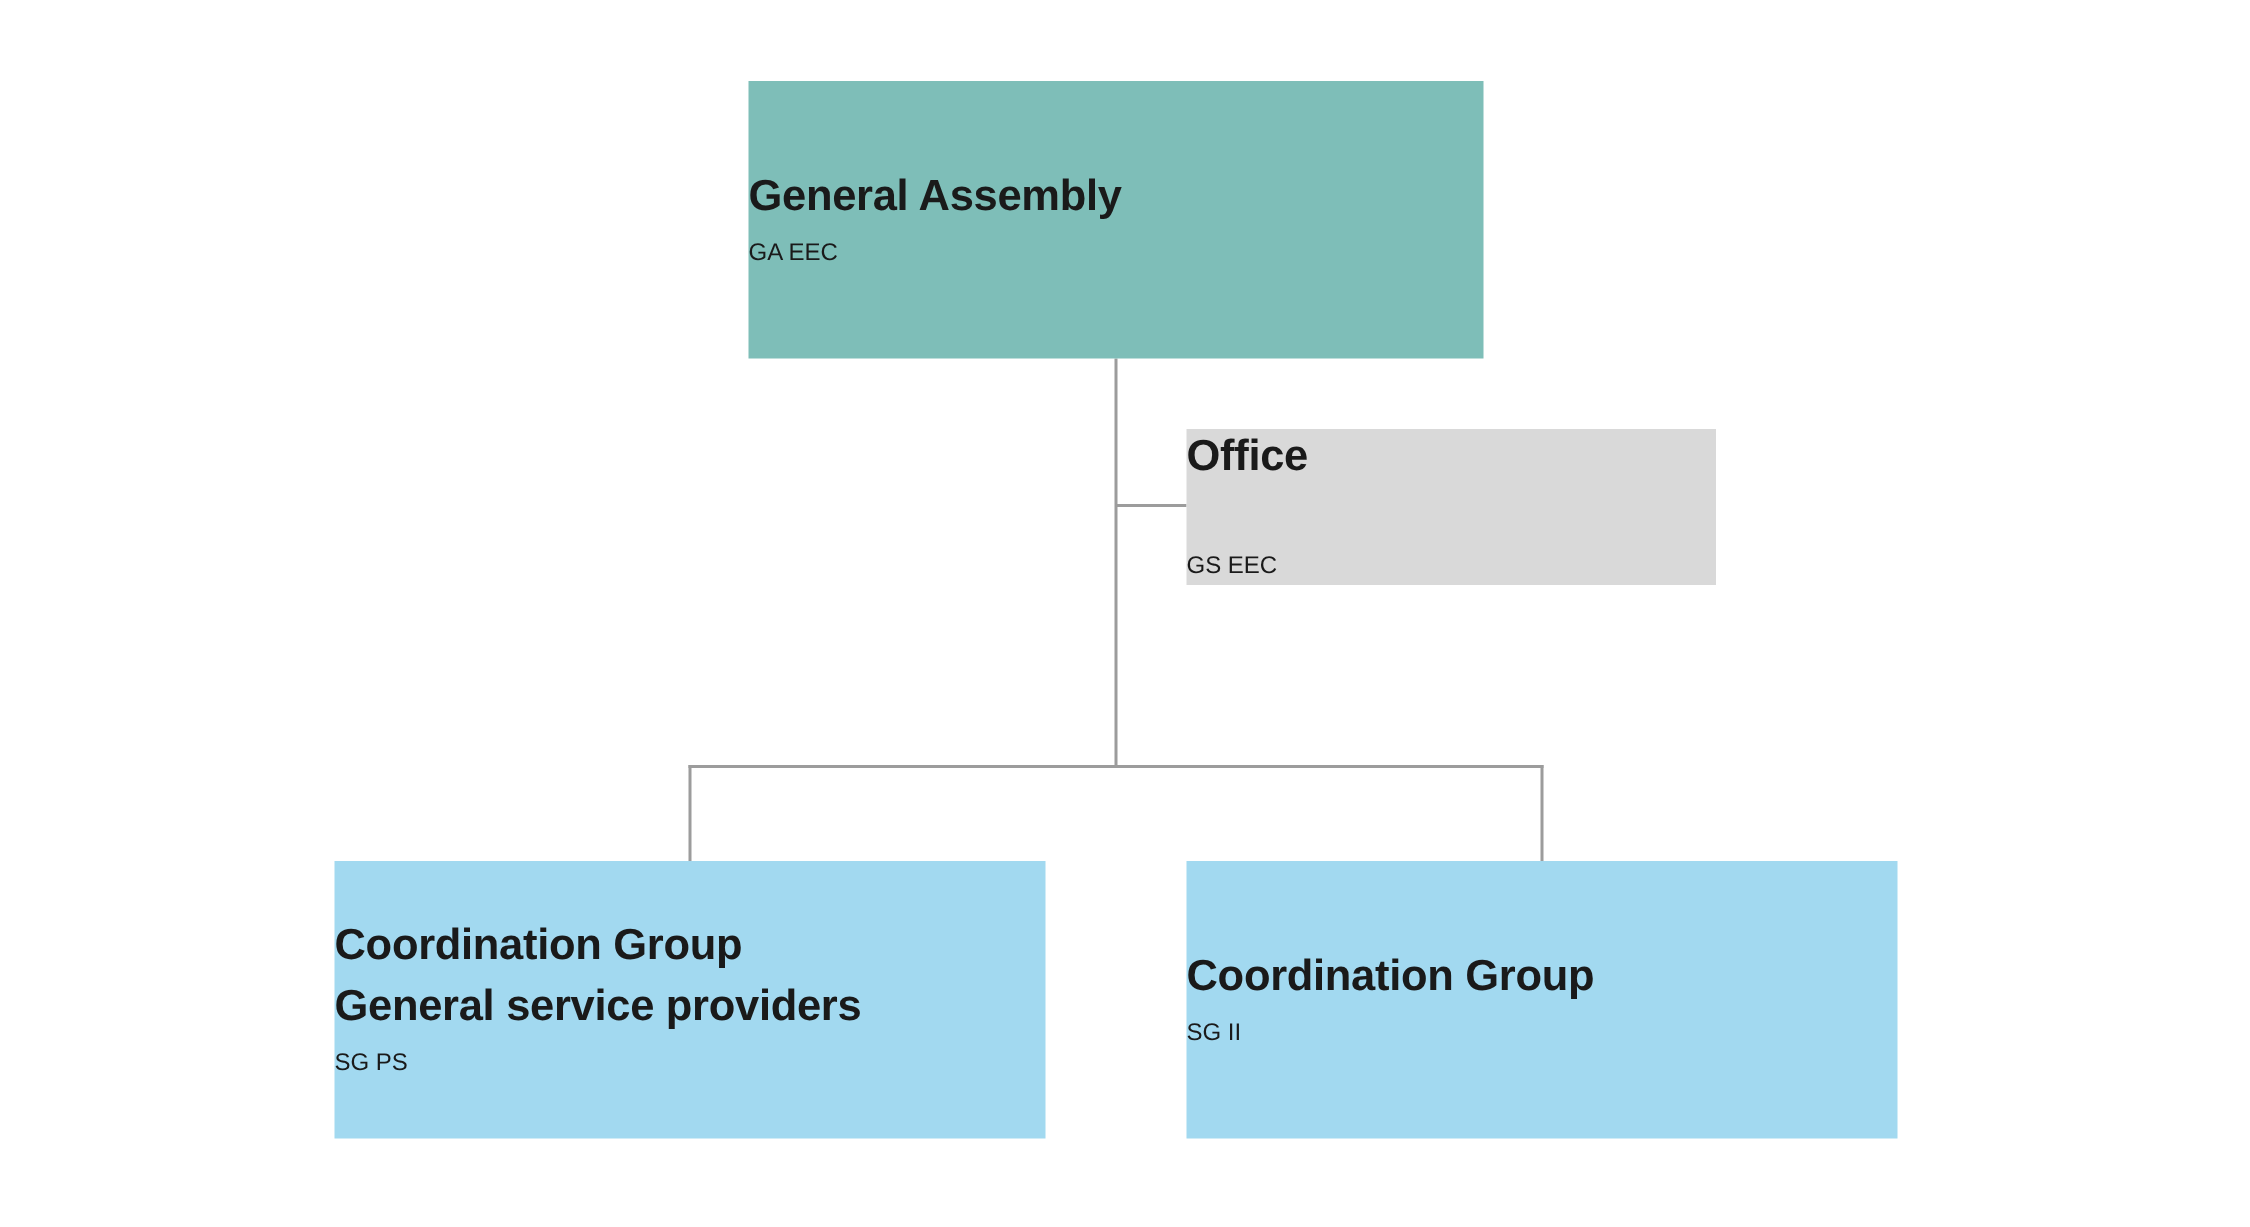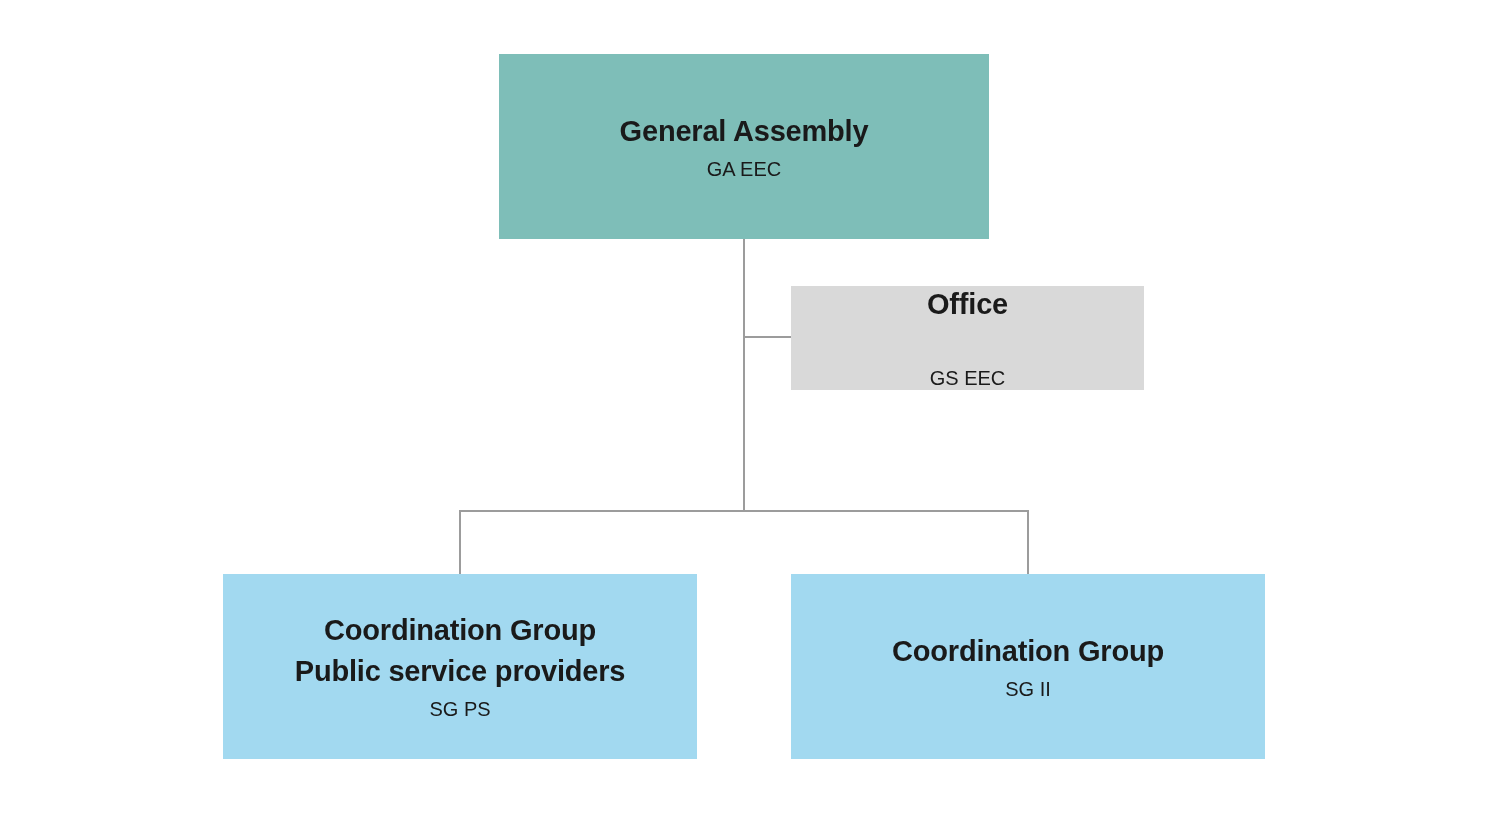"General Assembly" .node { align-items: center -> flex-start }
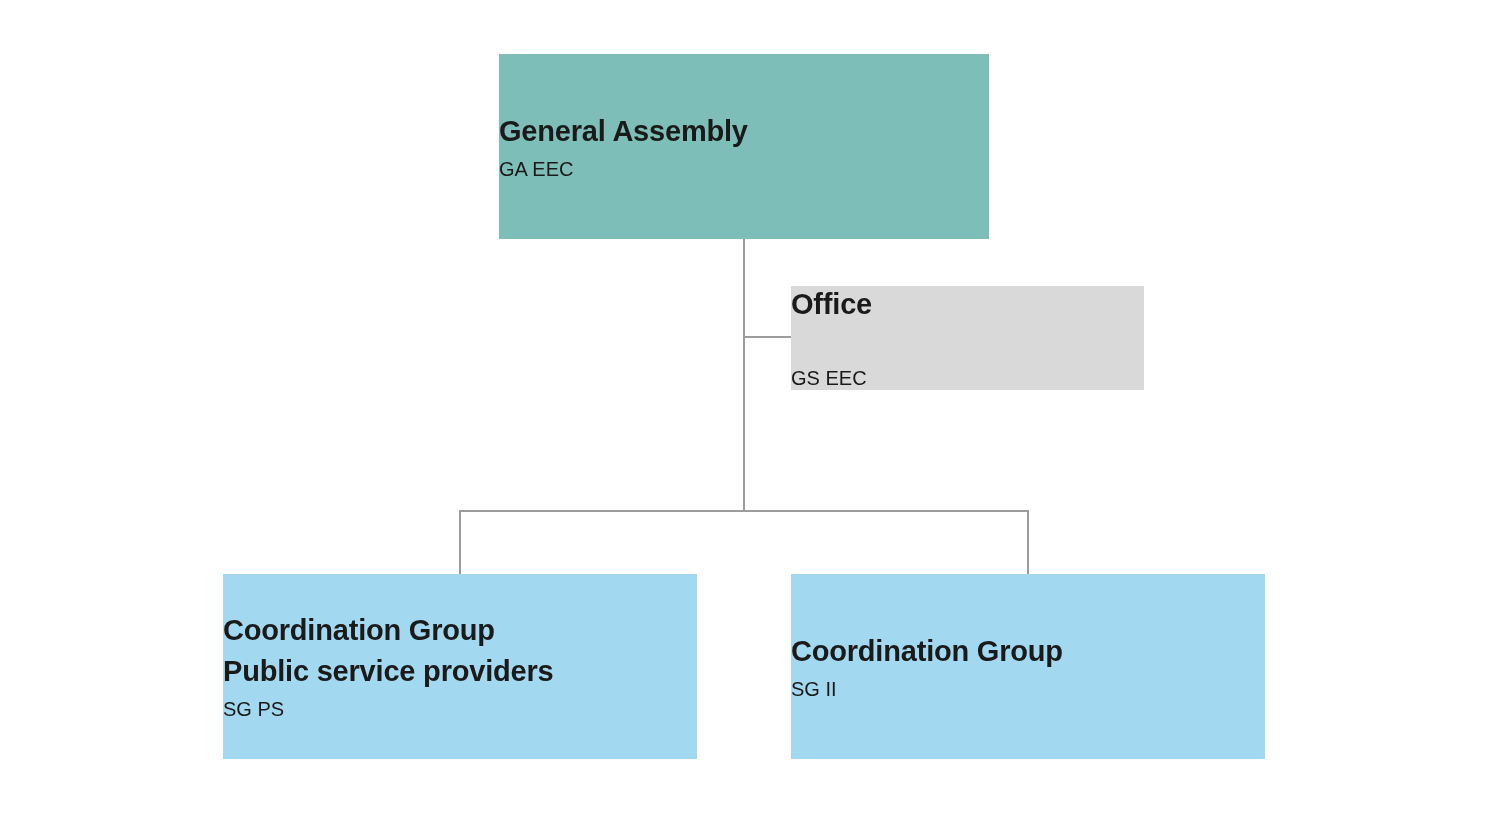"GA EEC" .node-subtitle { font-size: 20px -> 16px }
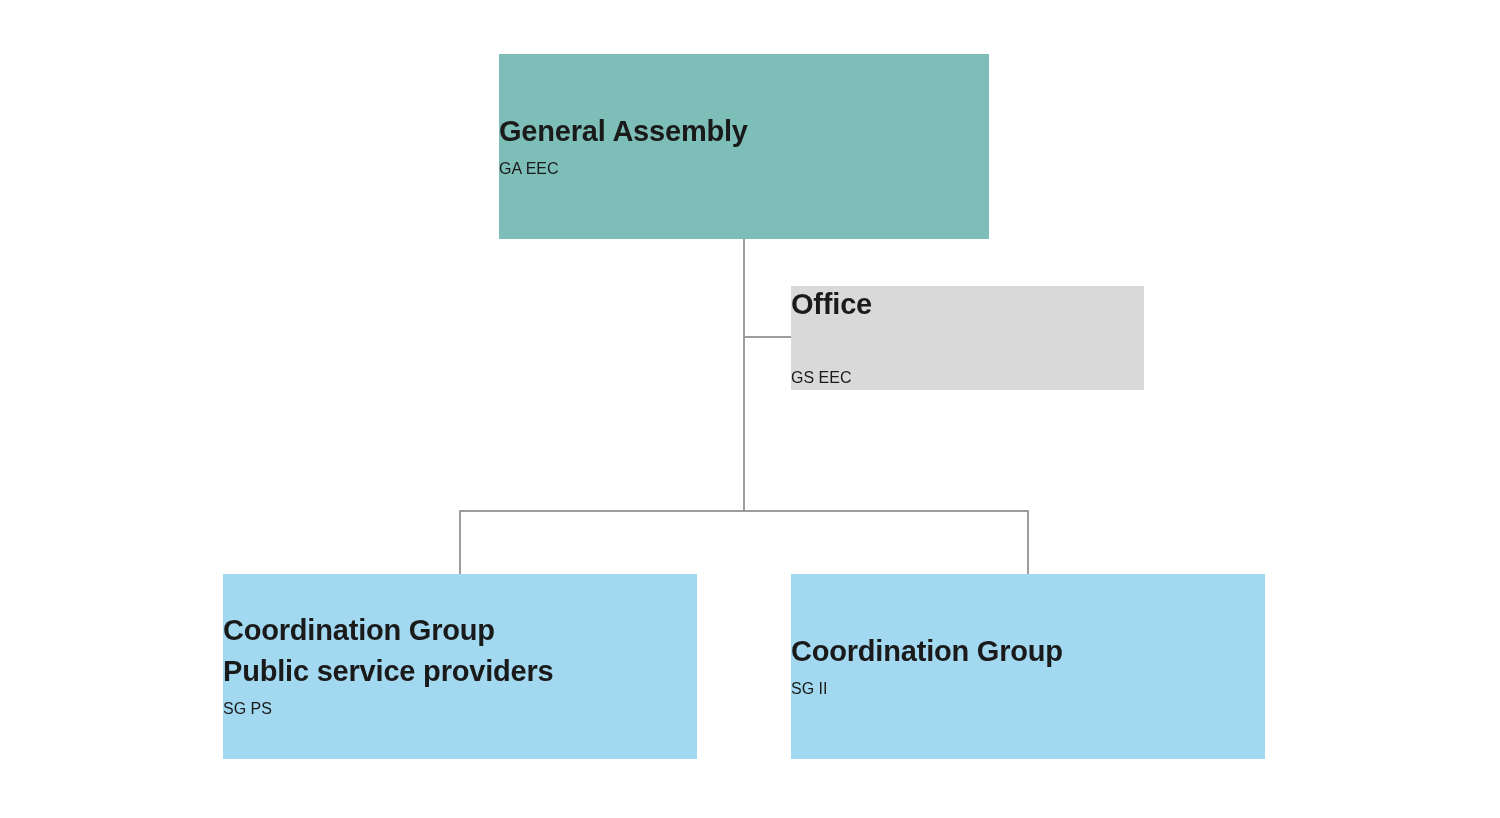"Public service providers" div.node-title { text: Public -> General }
